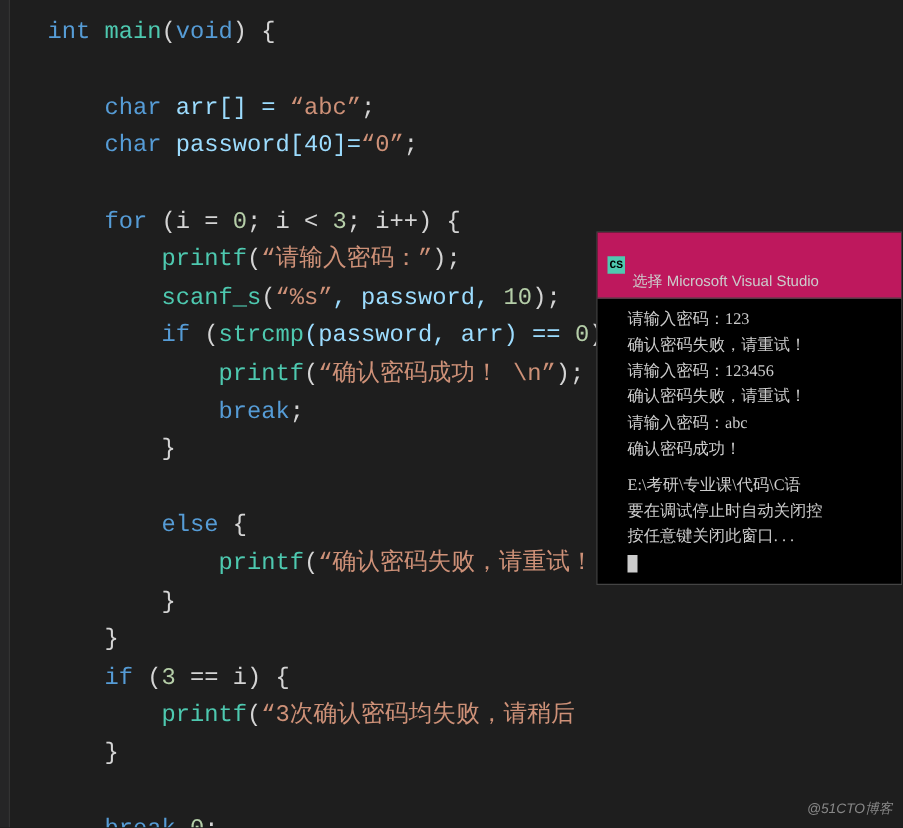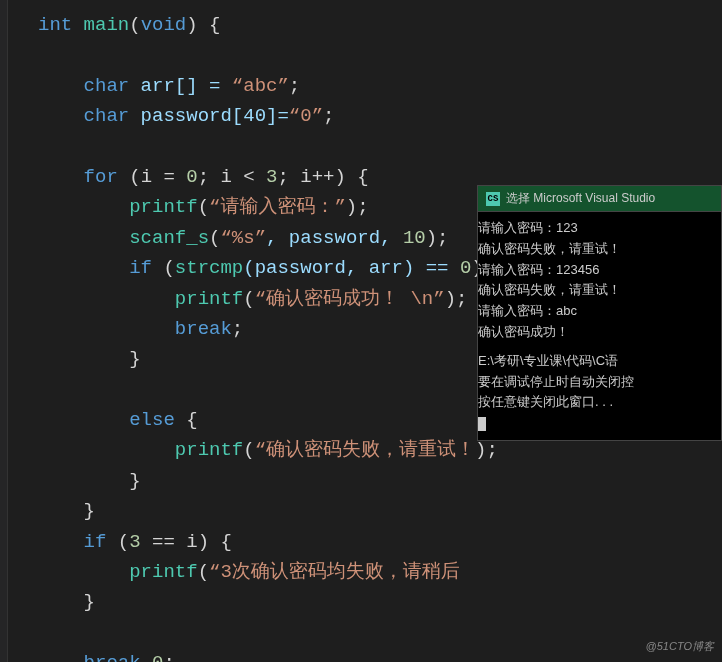"CS" .console-titlebar { background: #14532d -> #be185d }
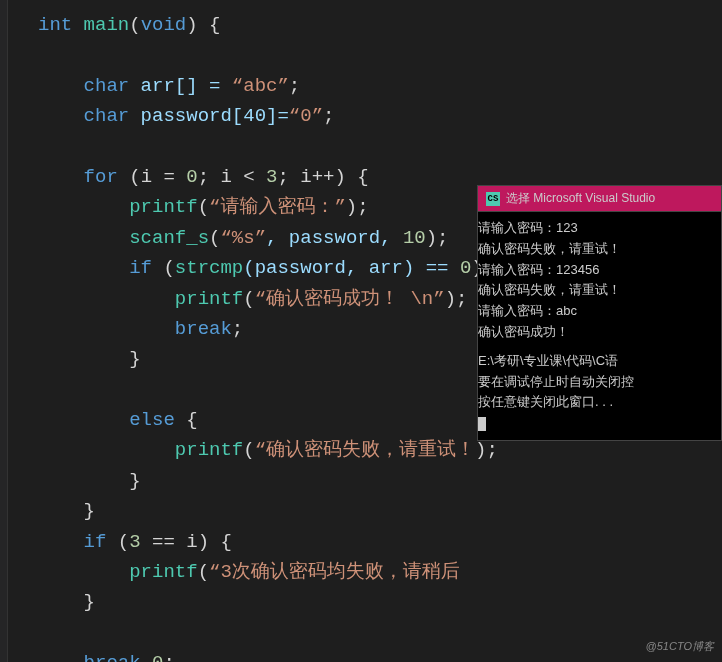"选择 Microsoft Visual Studio" .console-title { margin-top: none -> 27px }
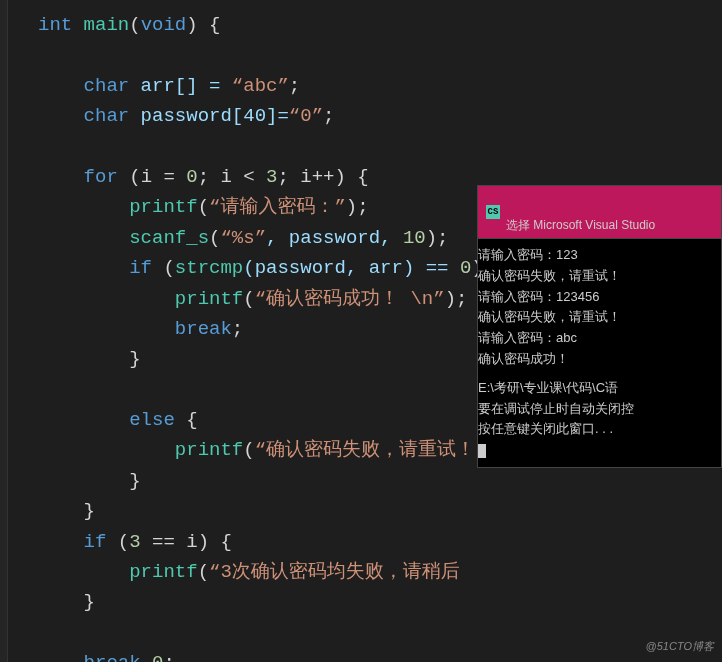"请输入密码：123" .console-body { font-family: Liberation Sans, sans-serif -> Liberation Serif, serif; padding: 6px 0 -> 6px 24px }
